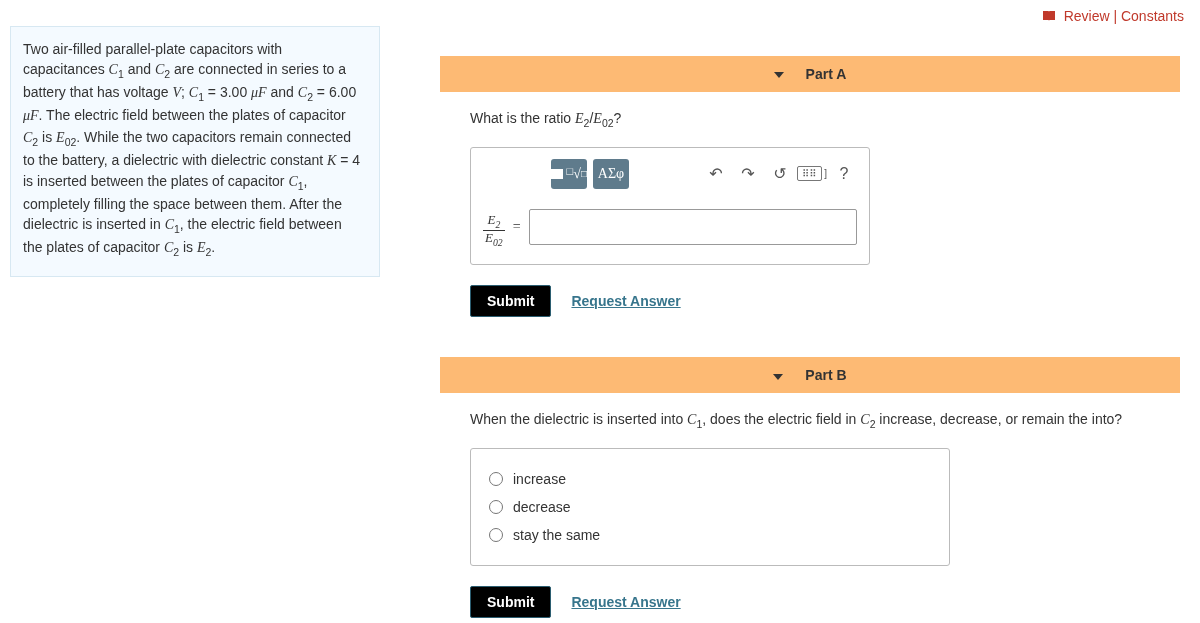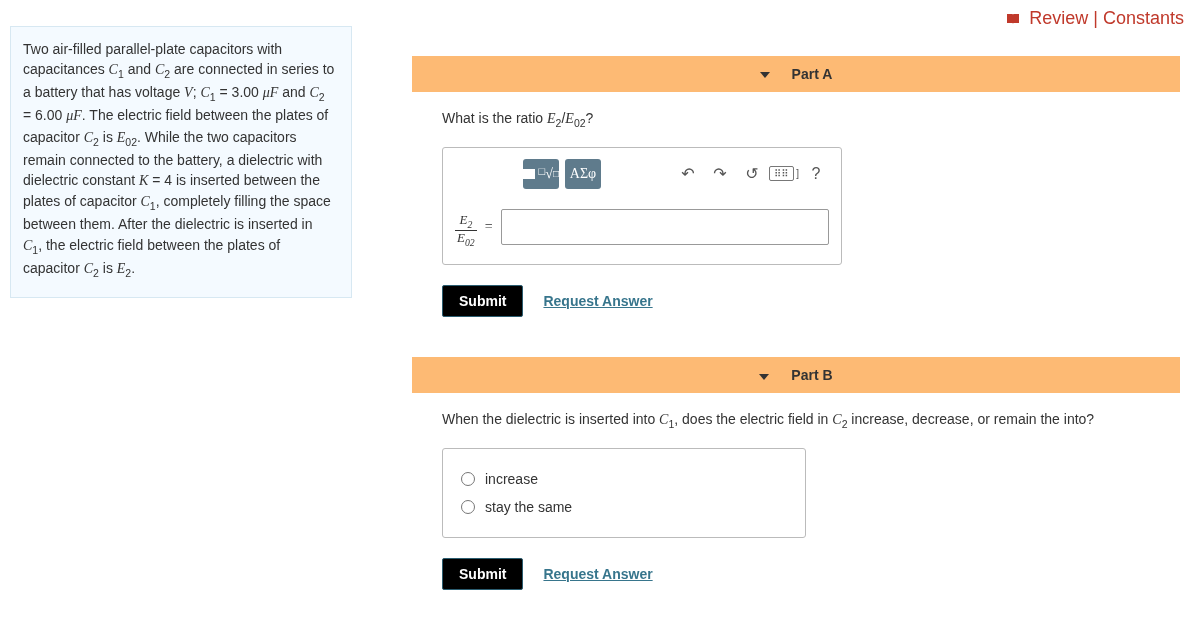"Review | Constants" .top-links { font-size: 18px -> 14px }
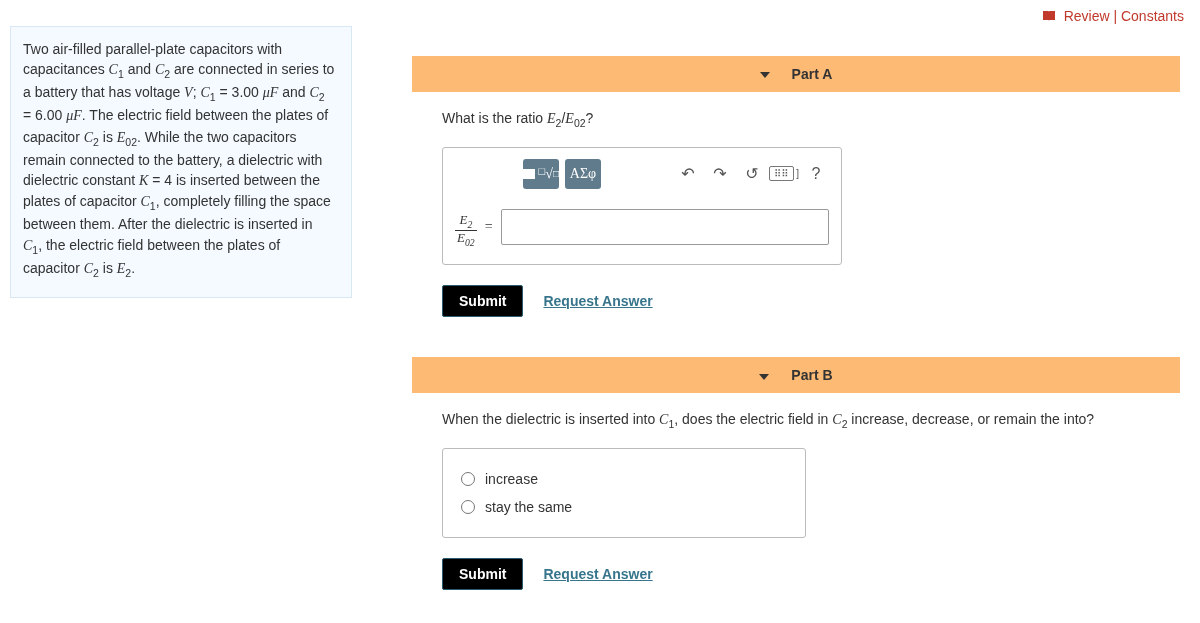"Two air-filled parallel-plate capacitors" .problem-panel { width: 342px -> 370px }
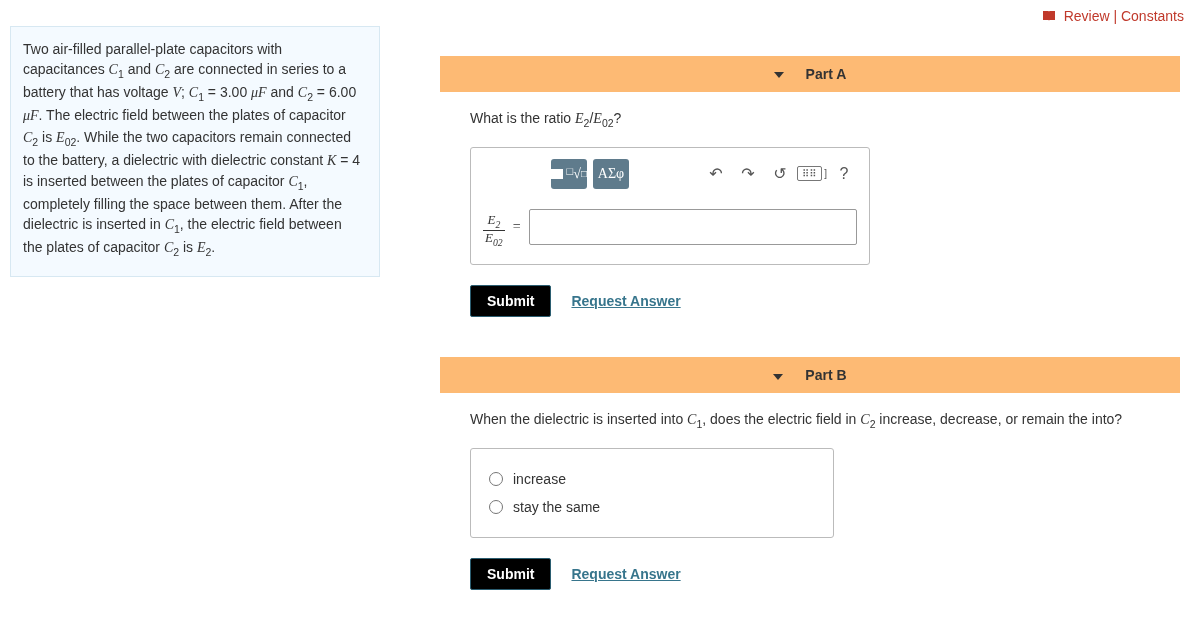"increase" .radio-box { width: 364px -> 480px }
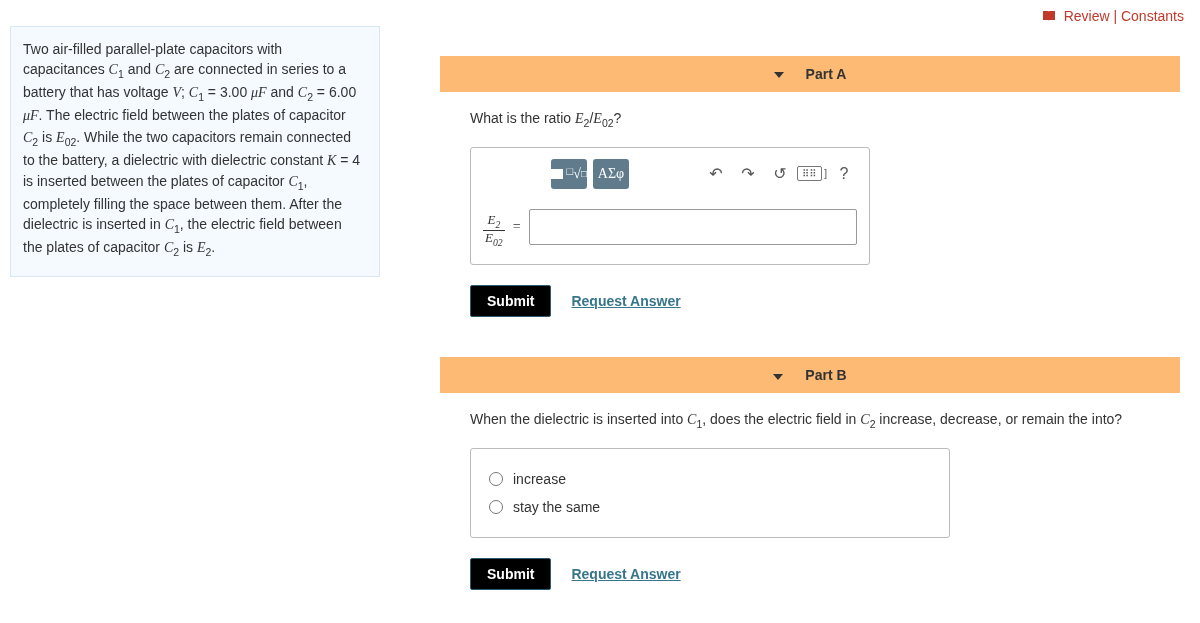"decrease" label.radio-row { html: none -> <label> <input> <span>decrease</span> </label> }
